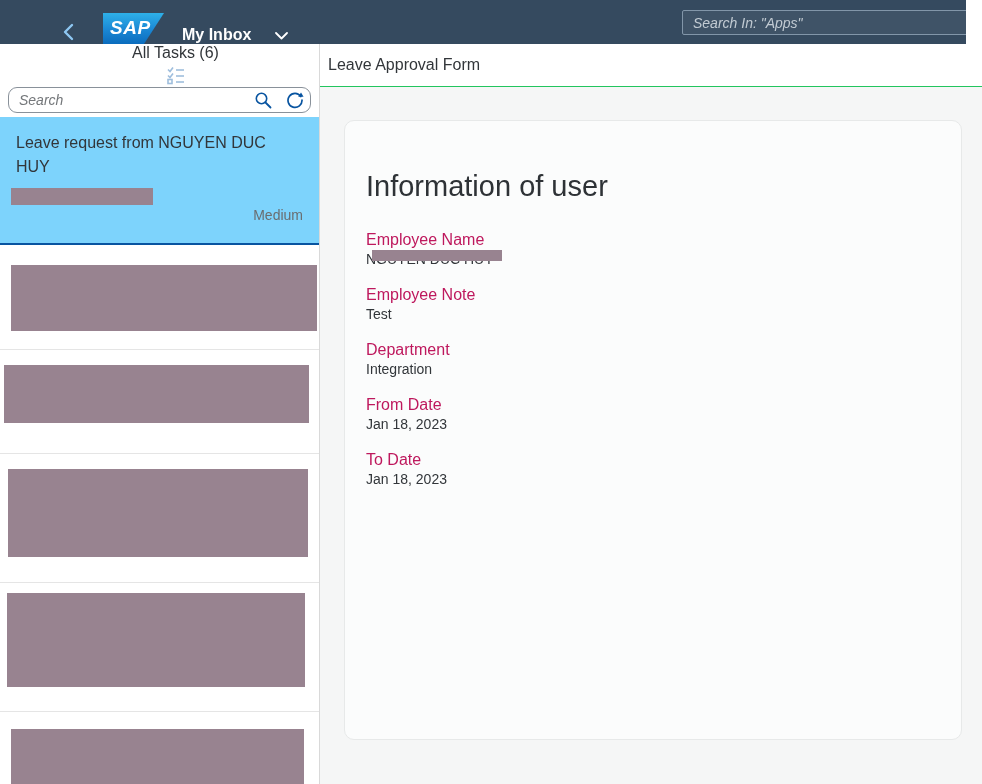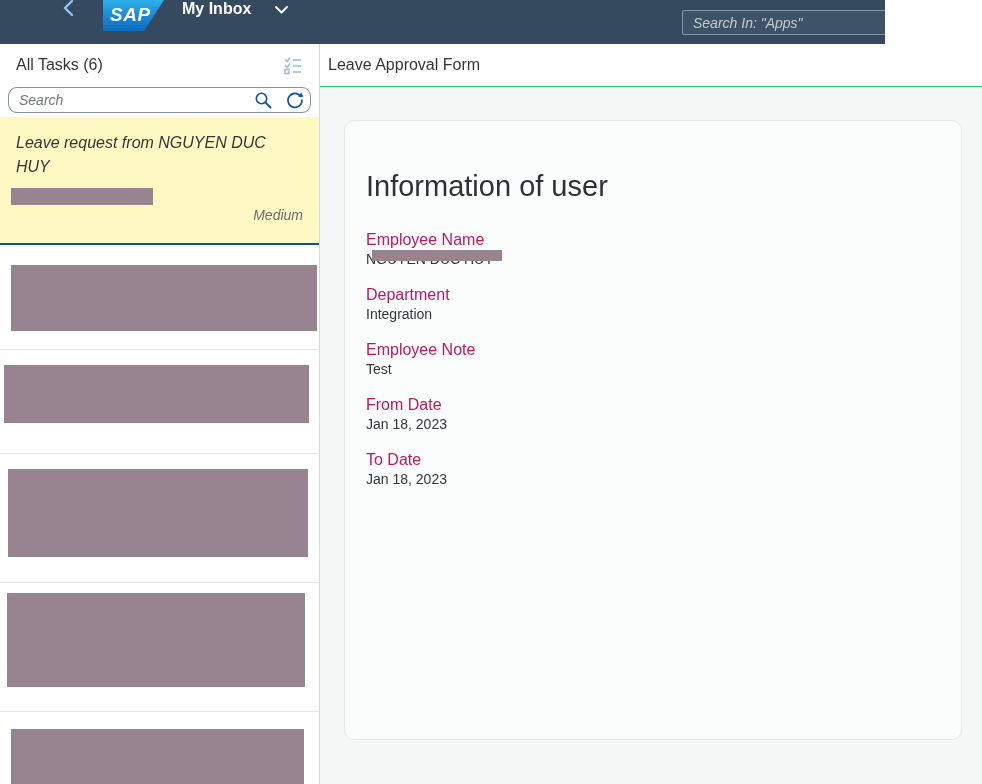"SAP" .shellbar { align-items: flex-start -> flex-end; width: 885px -> 966px }
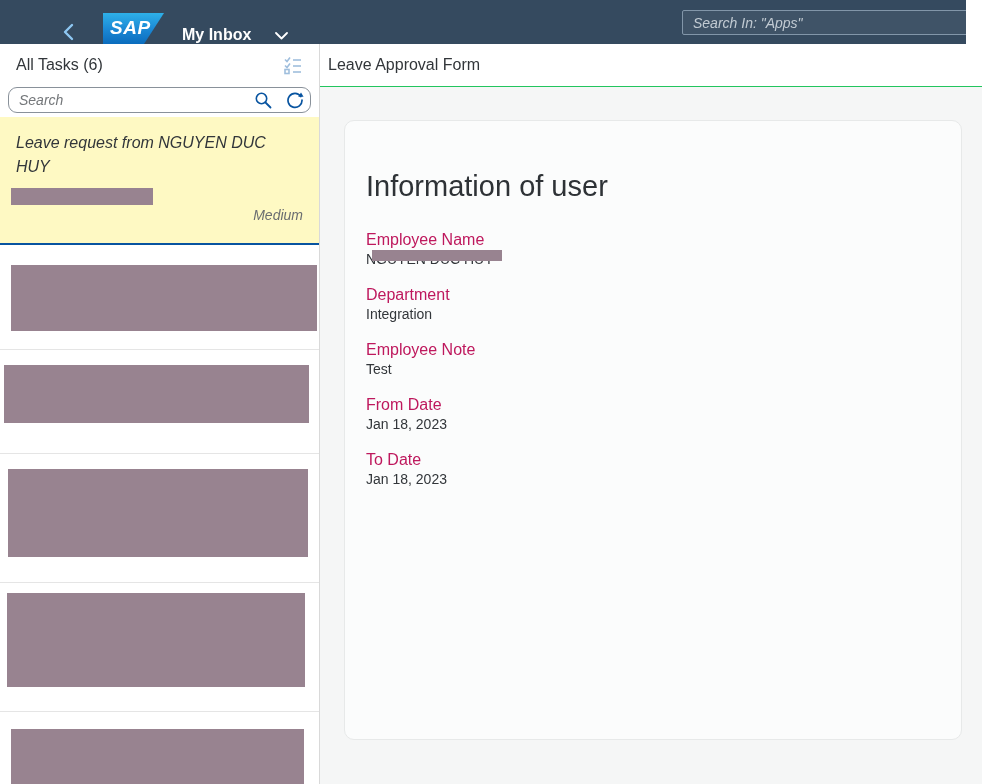"All Tasks (6)" .master-header { flex-direction: none -> column; left: 0 -> 16px }
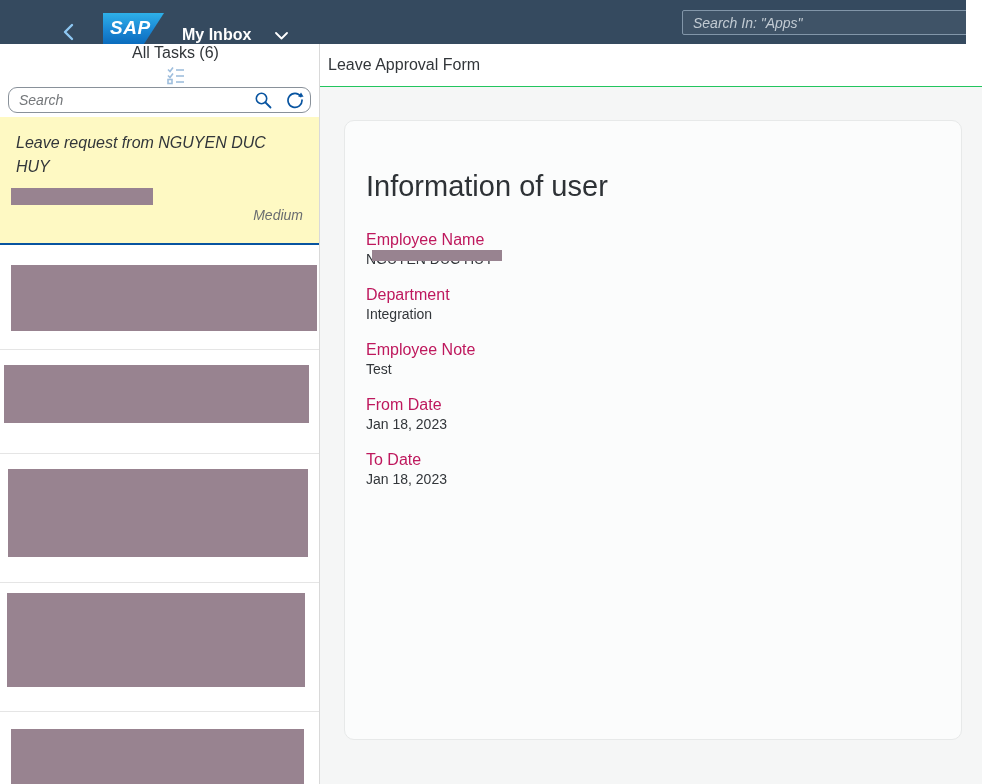"Leave request from NGUYEN DUC" .task-item.selected { background: #fef9c3 -> #7dd3fc; font-style: italic -> none }
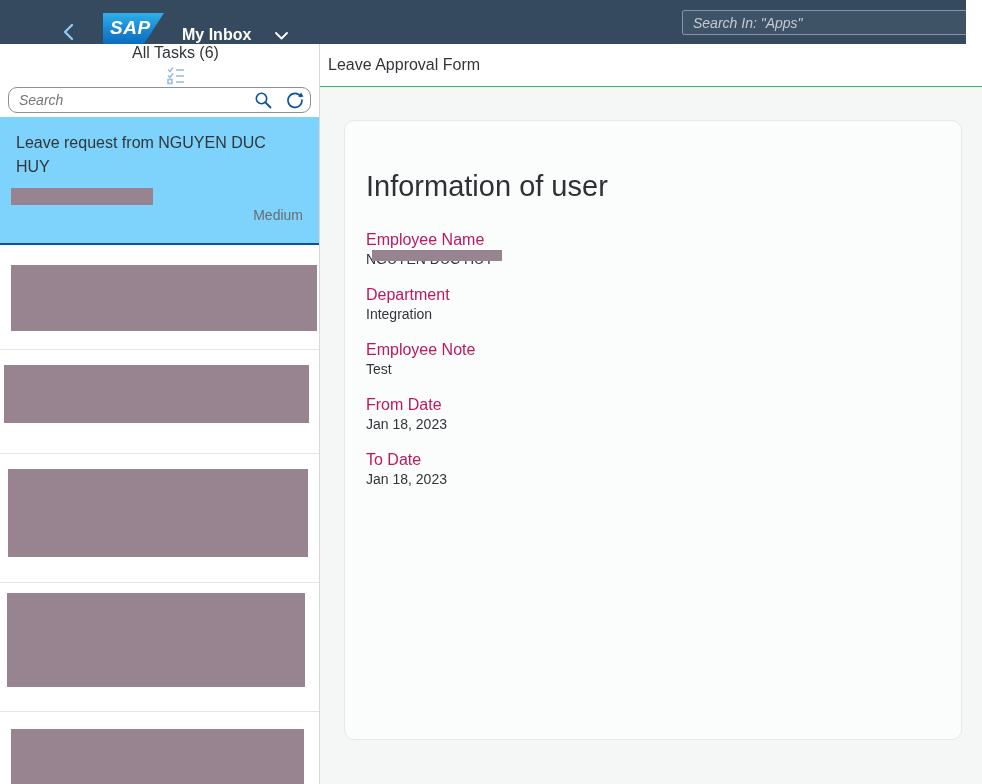"Department" div.field { order: before "Employee Note" -> after "Employee Note" }
